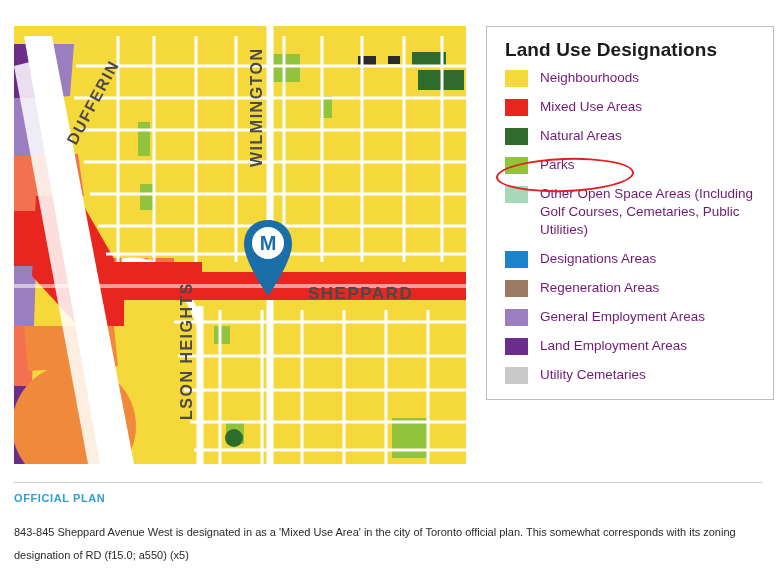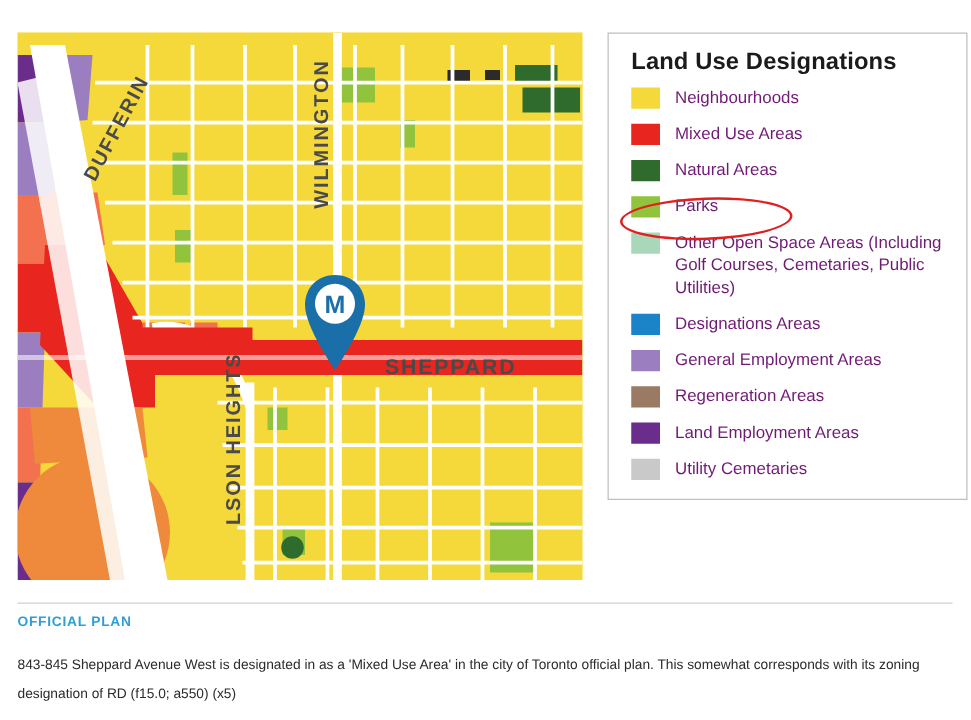"General Employment Areas" div.legend-row { order: before "Regeneration Areas" -> after "Regeneration Areas" }
